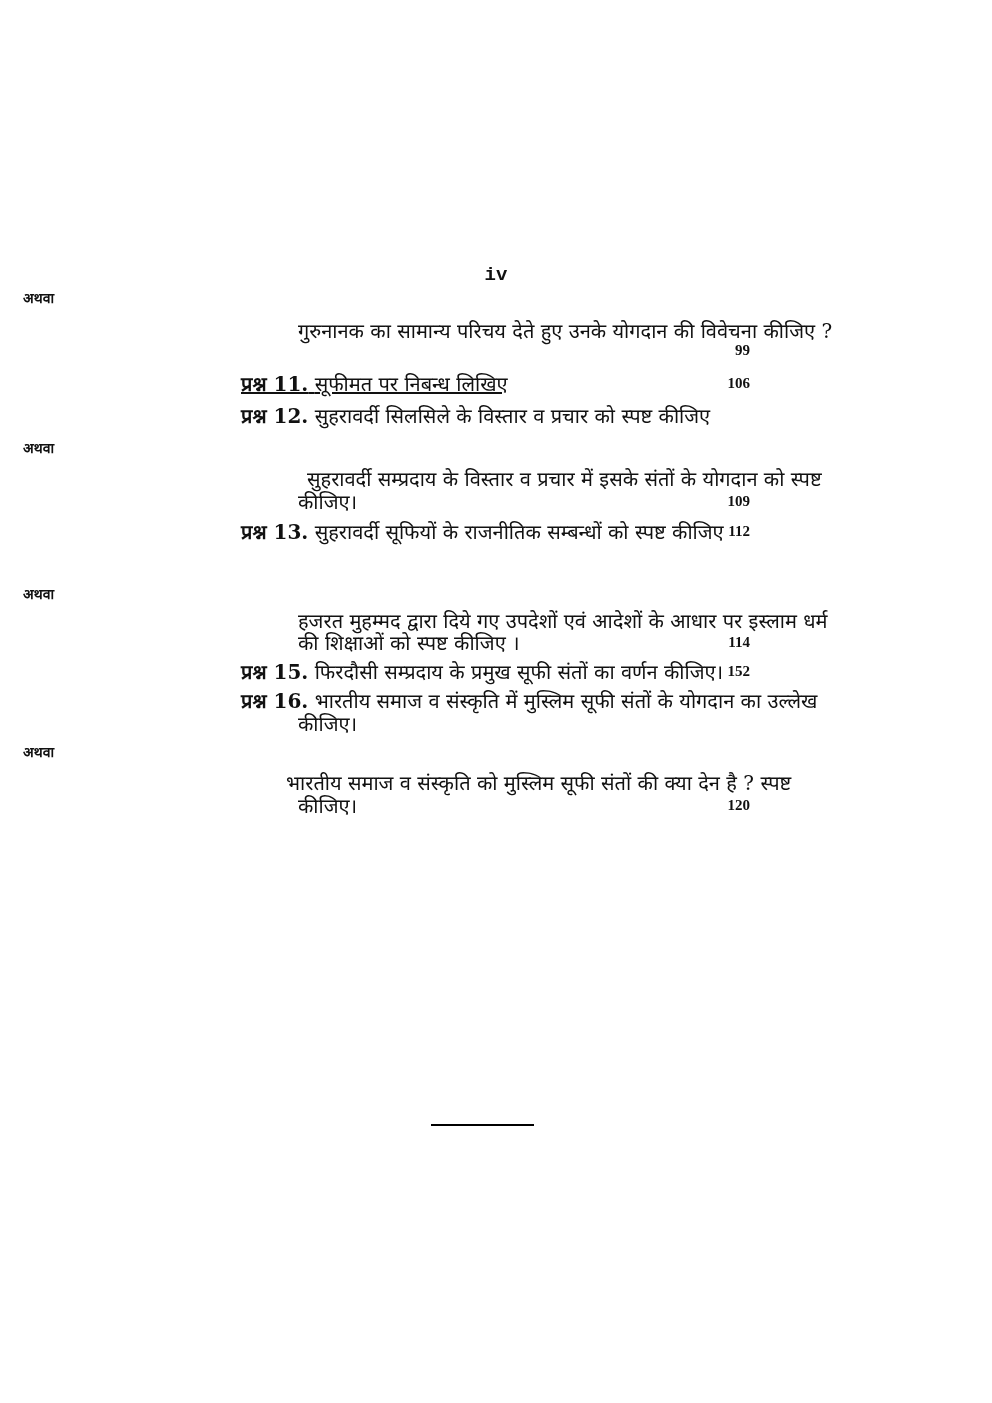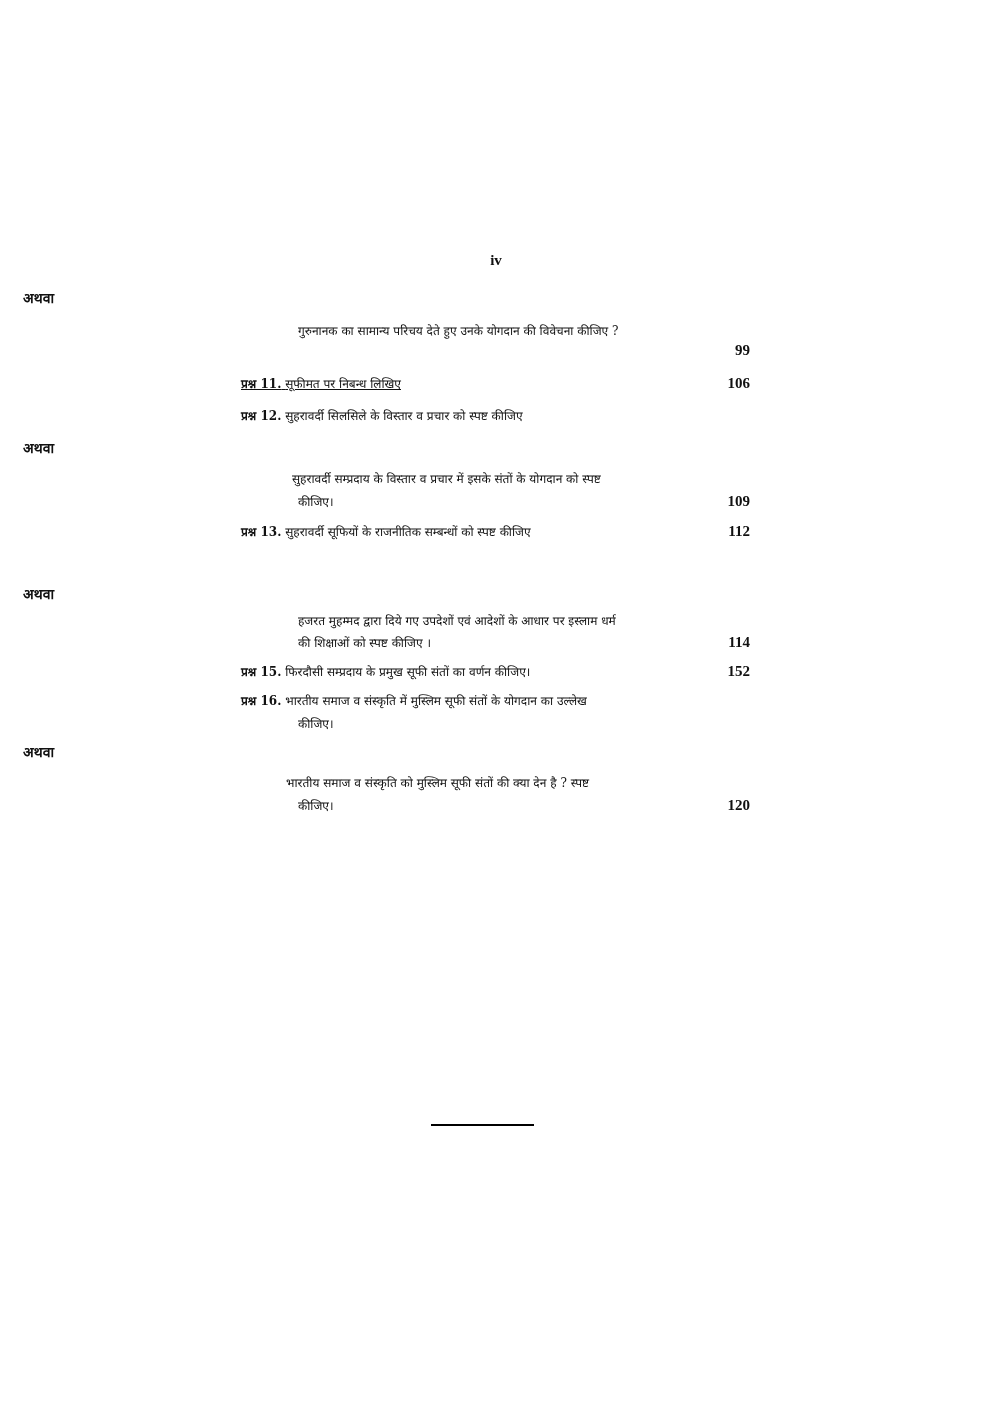"iv" .folio { font-family: Liberation Serif, serif -> Liberation Mono, monospace; font-size: 15px -> 19px; top: 252px -> 264px }
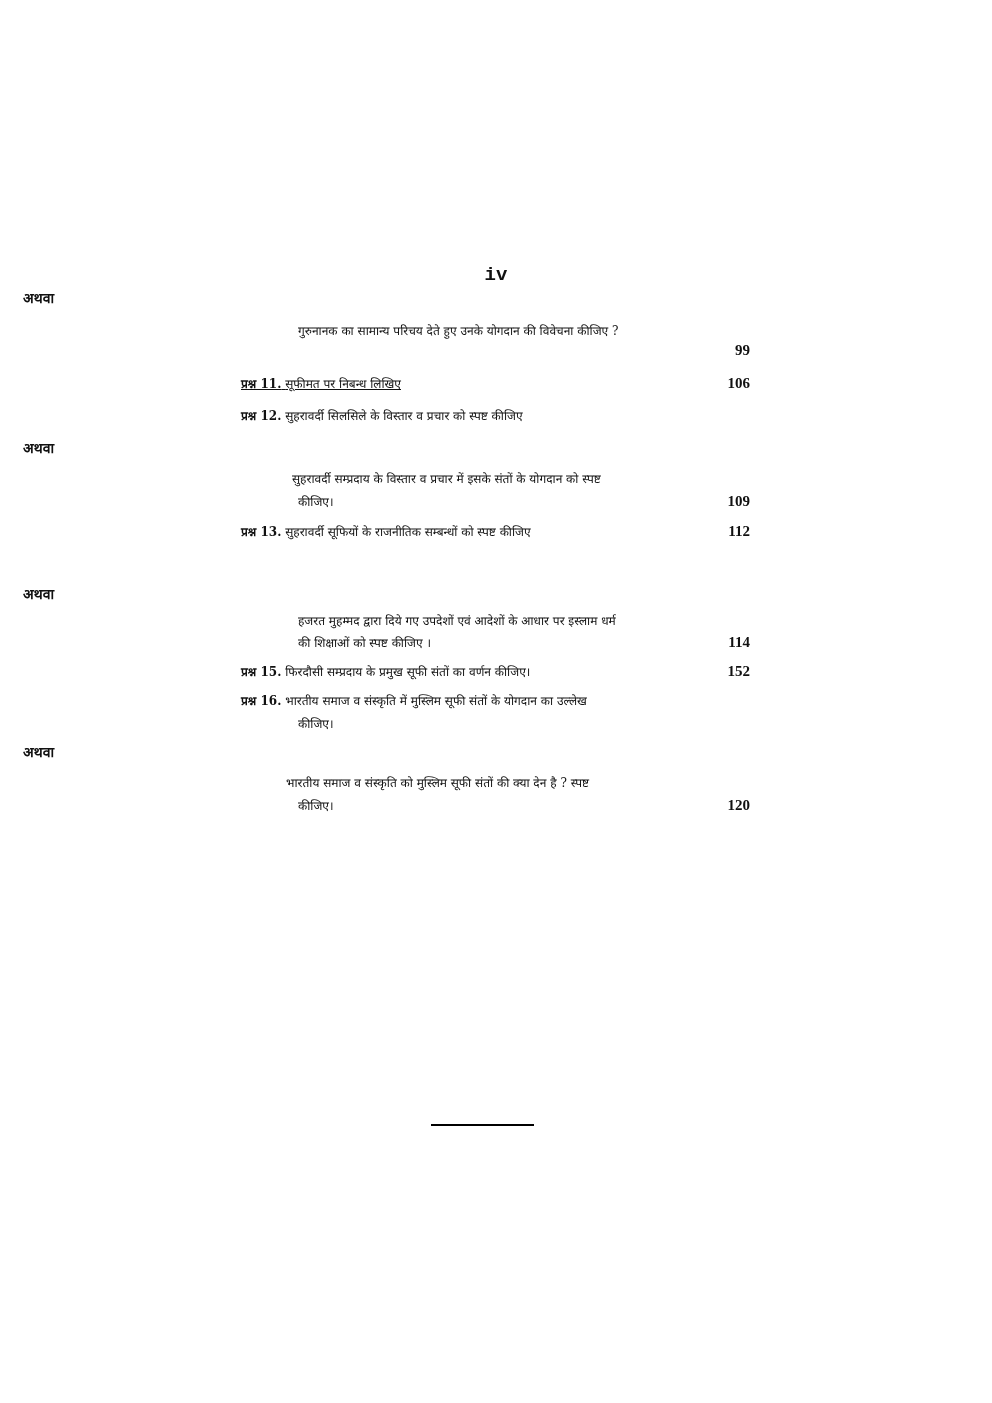"गुरुनानक का सामान्य परिचय देते" .line { font-size: 12px -> 20px }
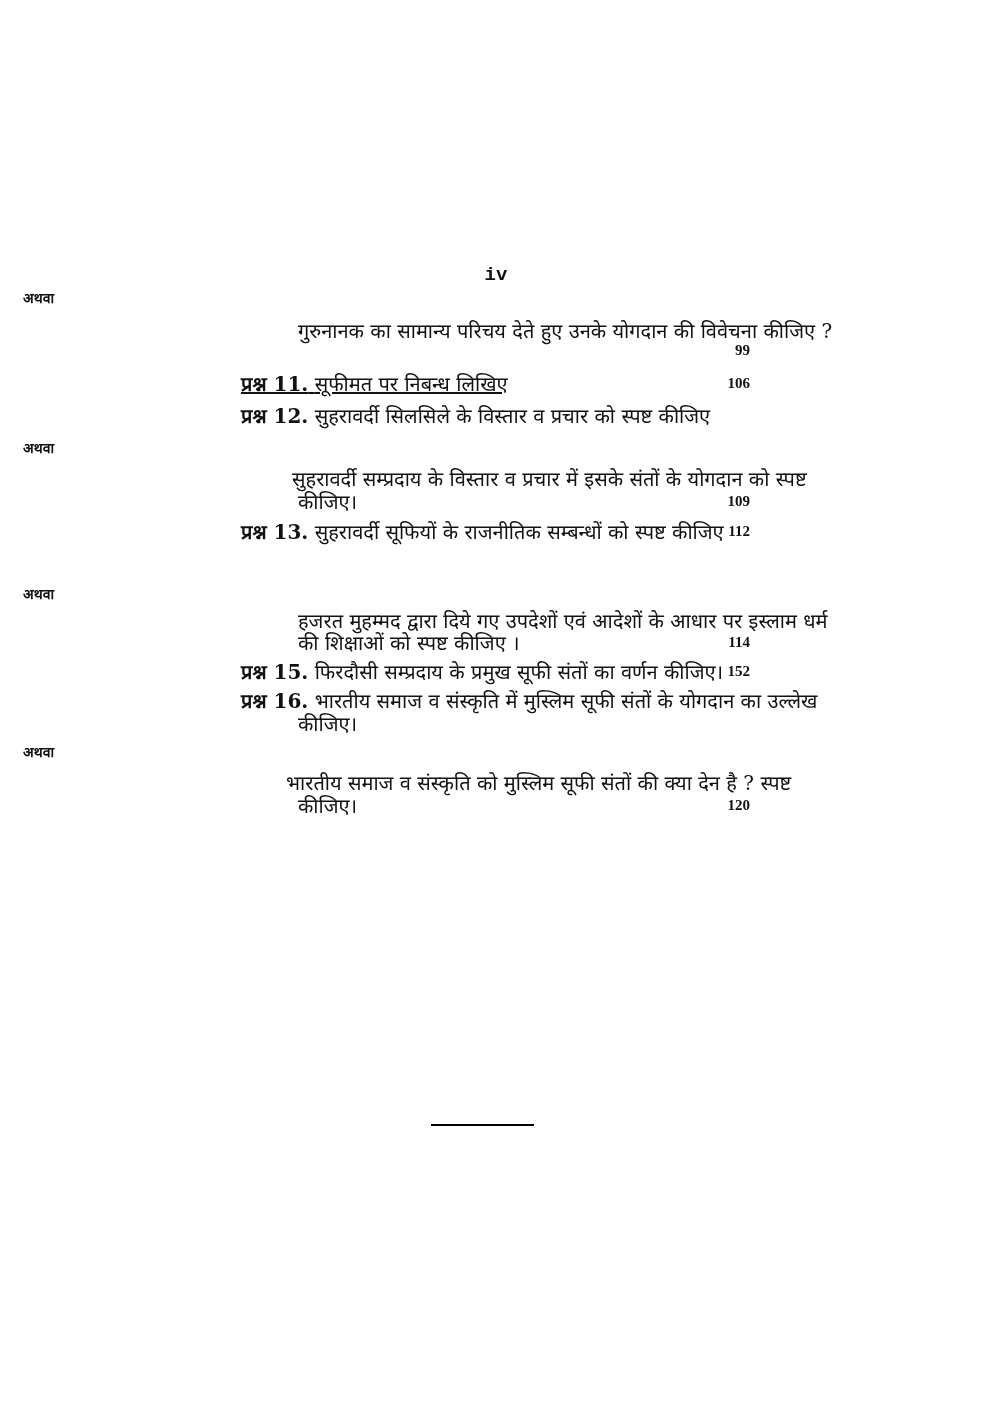"सुहरावर्दी सम्प्रदाय के विस्तार व" div.line { left: 292px -> 307px }
